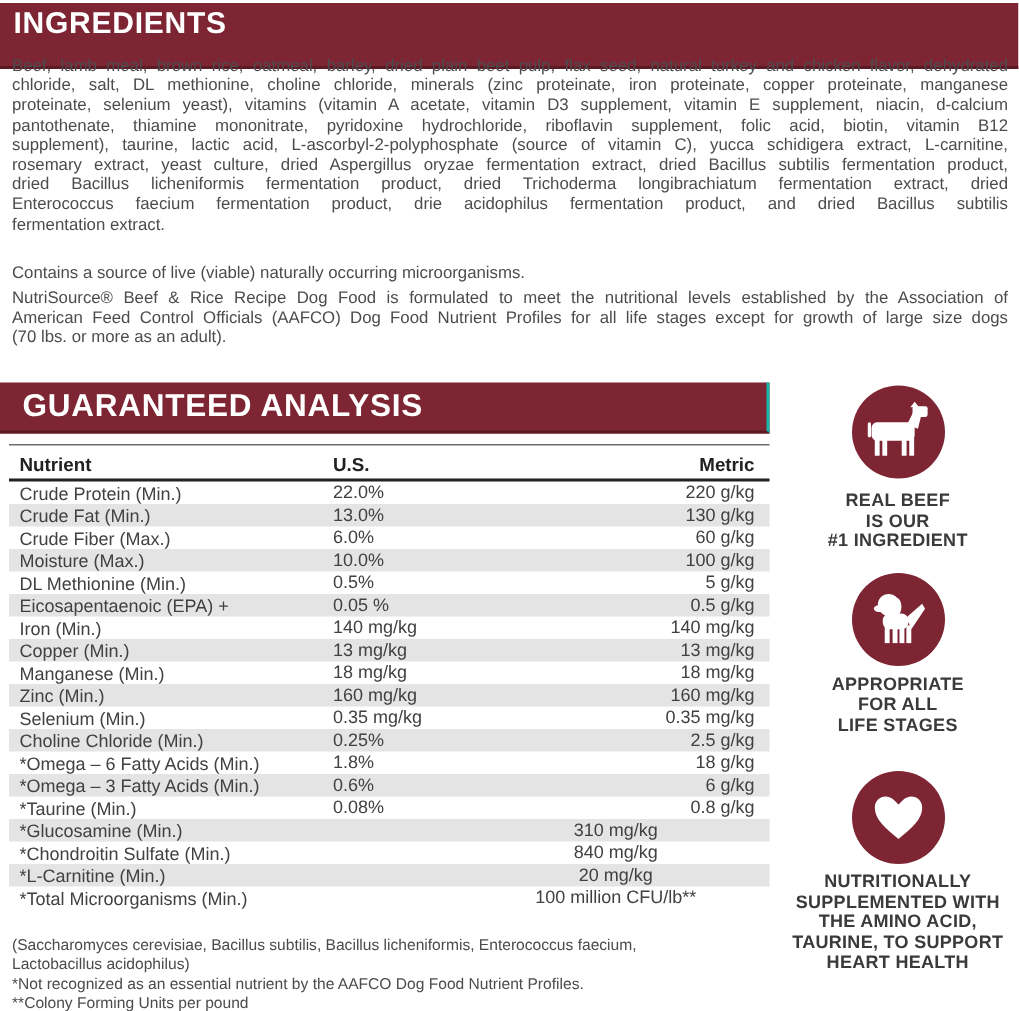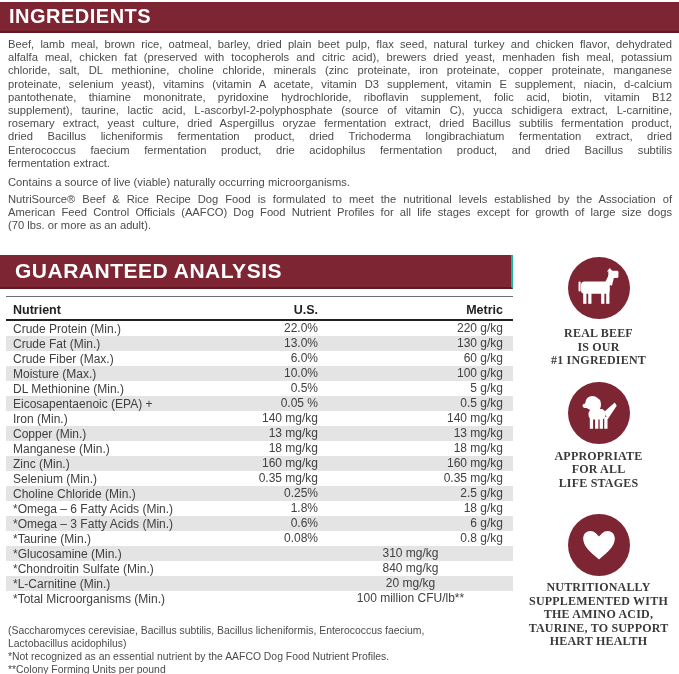"INGREDIENTS" .bar-ing { height: 31px -> 44px }
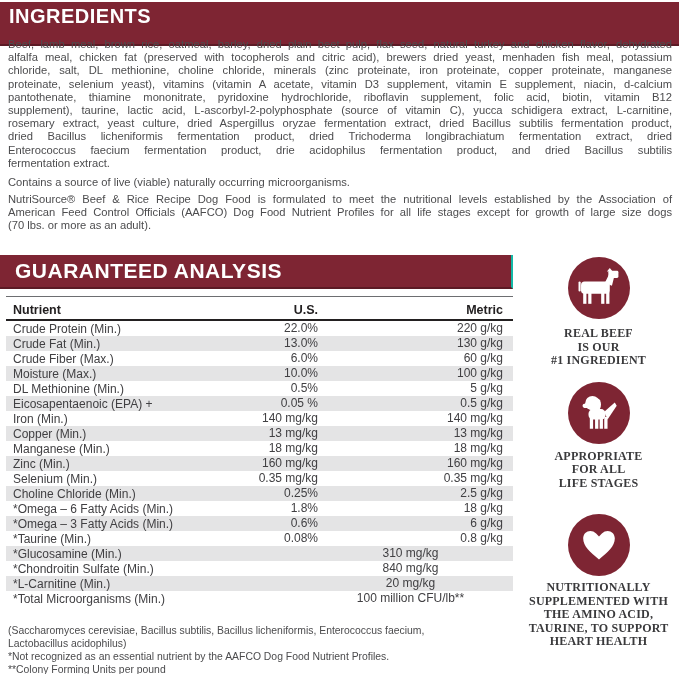"alfalfa meal, chicken fat (preserved" div { html: <div>alfalfa meal, chicken fat (preserved with tocopherols and citric acid), brewers dried yeast, menhaden fish meal, potassium</div> -> none }
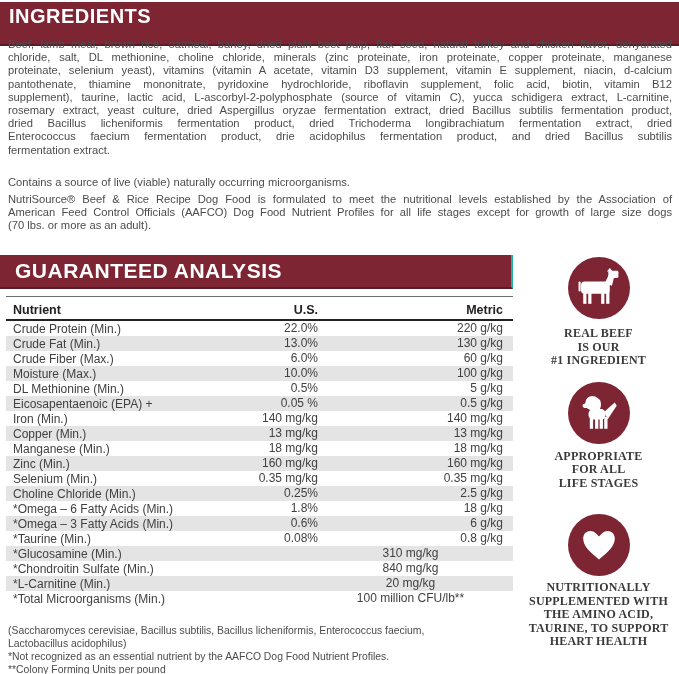"U.S." .c-us { text-align: right -> left }
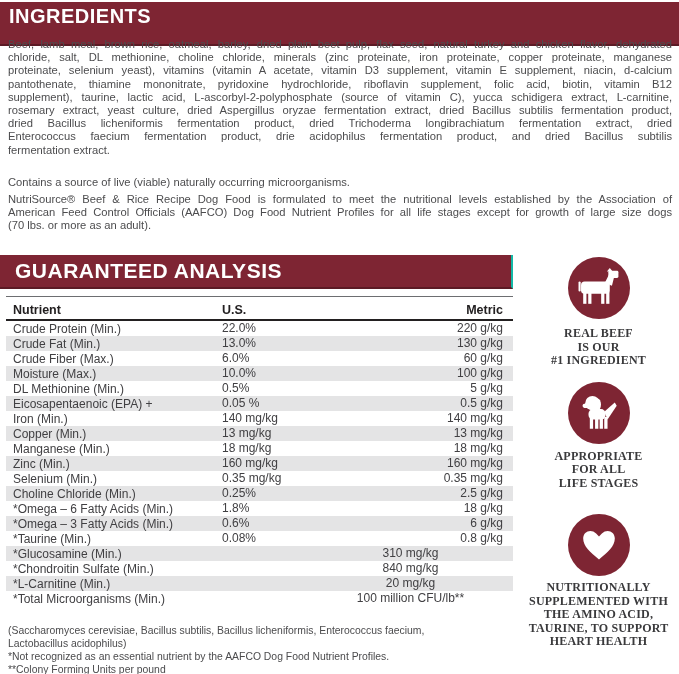"REAL BEEF" #sidebar { font-family: Liberation Serif, serif -> none }
